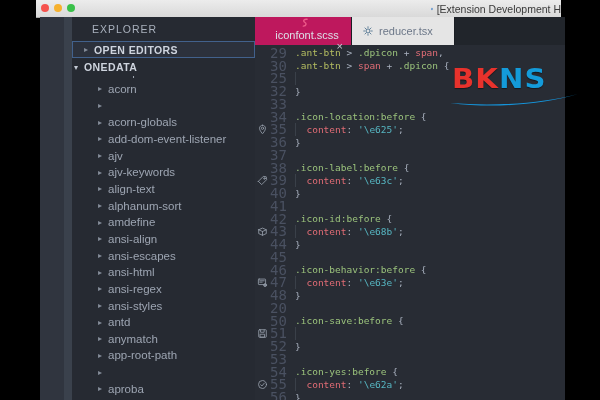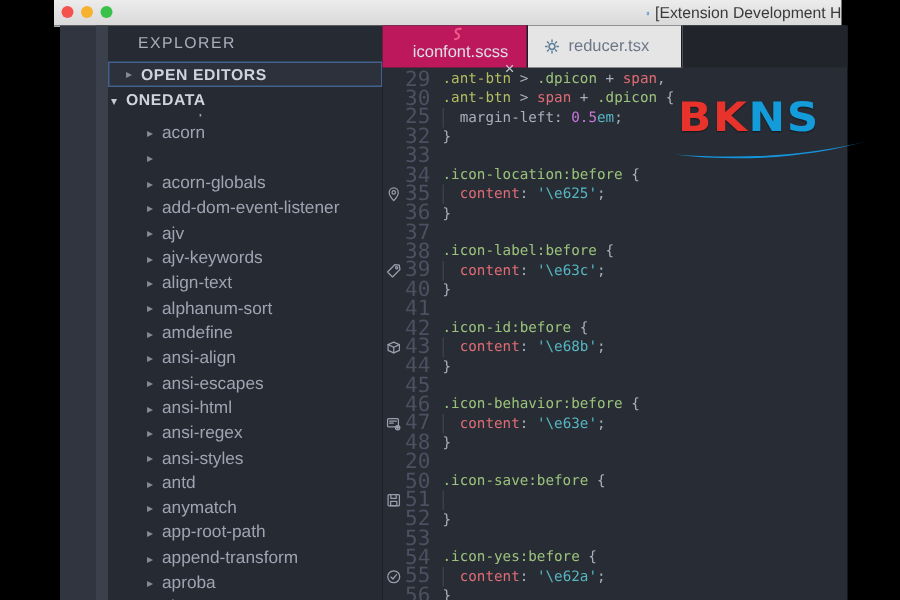"margin-left: 0.5em;" span.ltext { html: <span><span> margin-left</span><span>: </span><span>0.5</span><span>em</span><span>;</span></span> -> none }
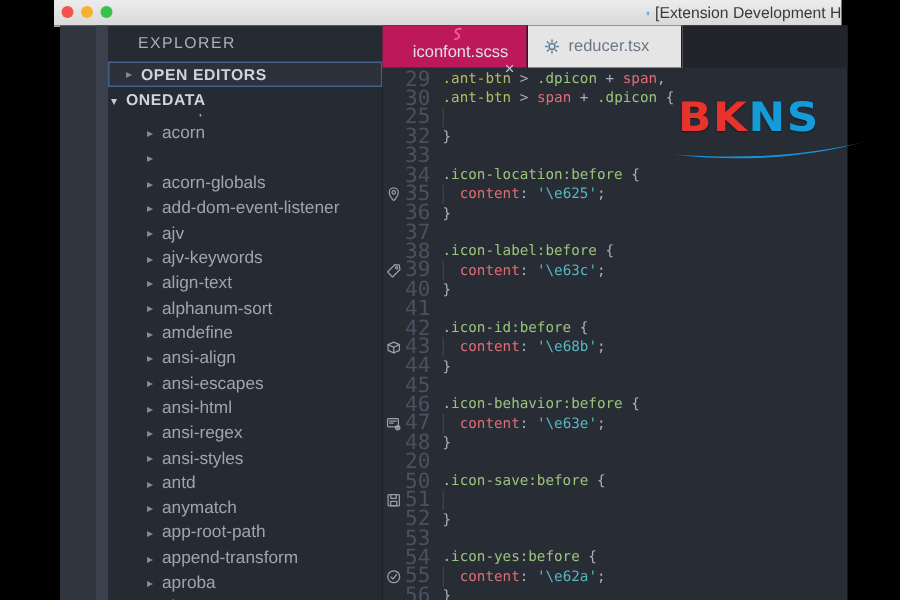"append-transform" span { html: <span>append-transform</span> -> none }
